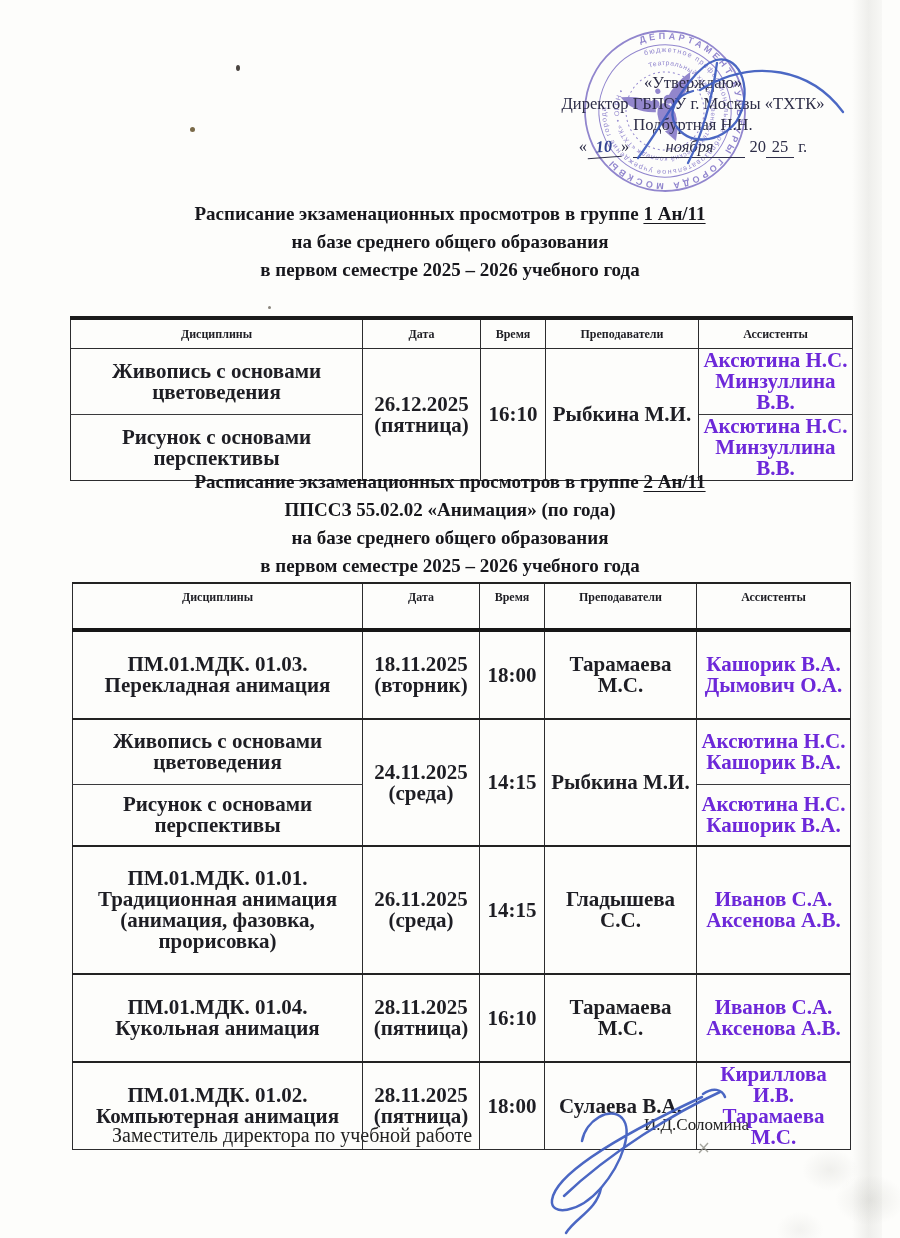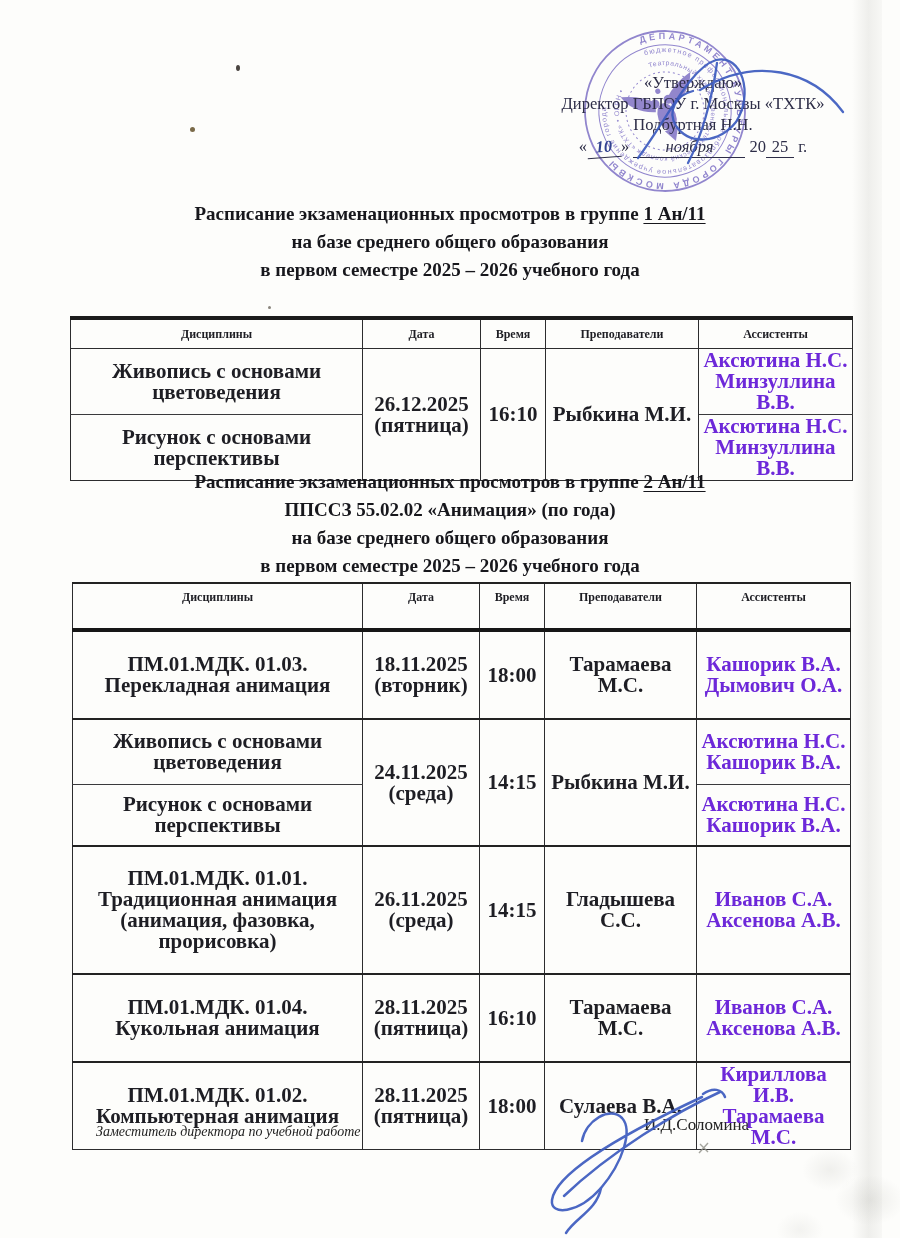"Заместитель директора по учебной работе" .footer-pos { font-size: 14px -> 20px; font-style: italic -> none; left: 96px -> 112px }
